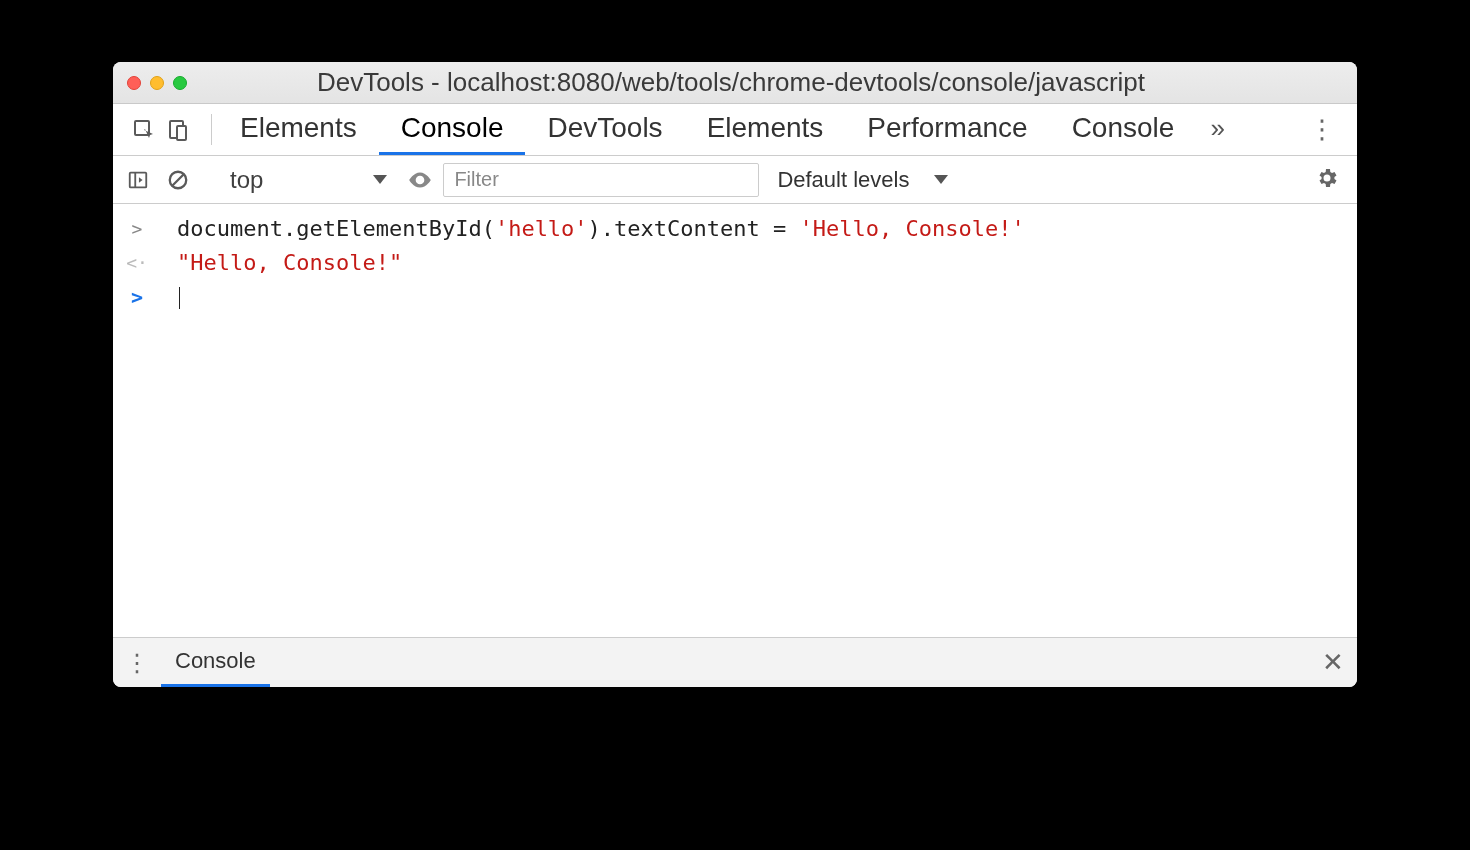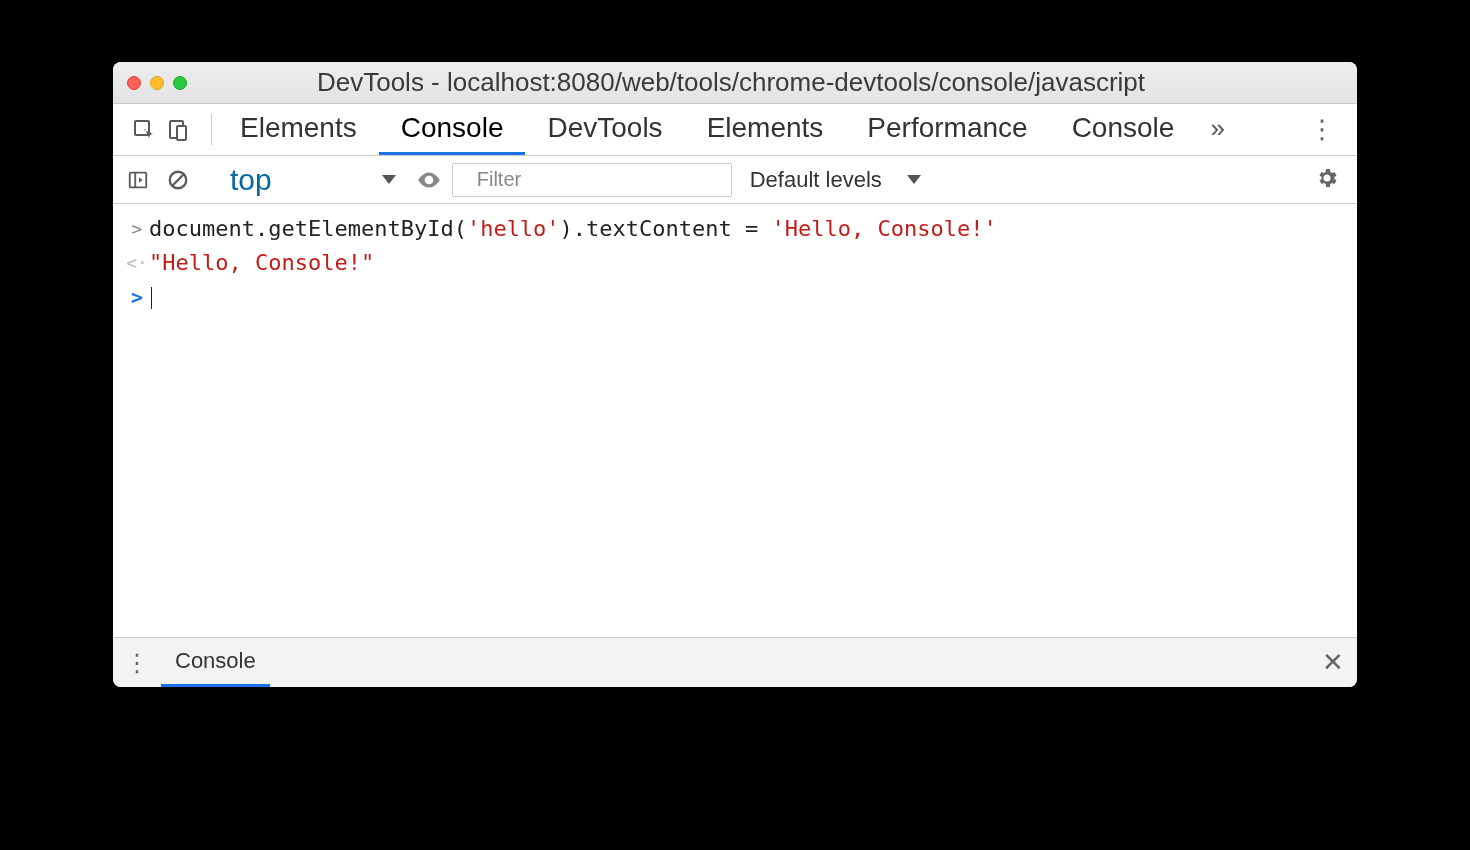"top" .dropdown { color: #0369a1 -> #404040; font-size: 30px -> 24px }
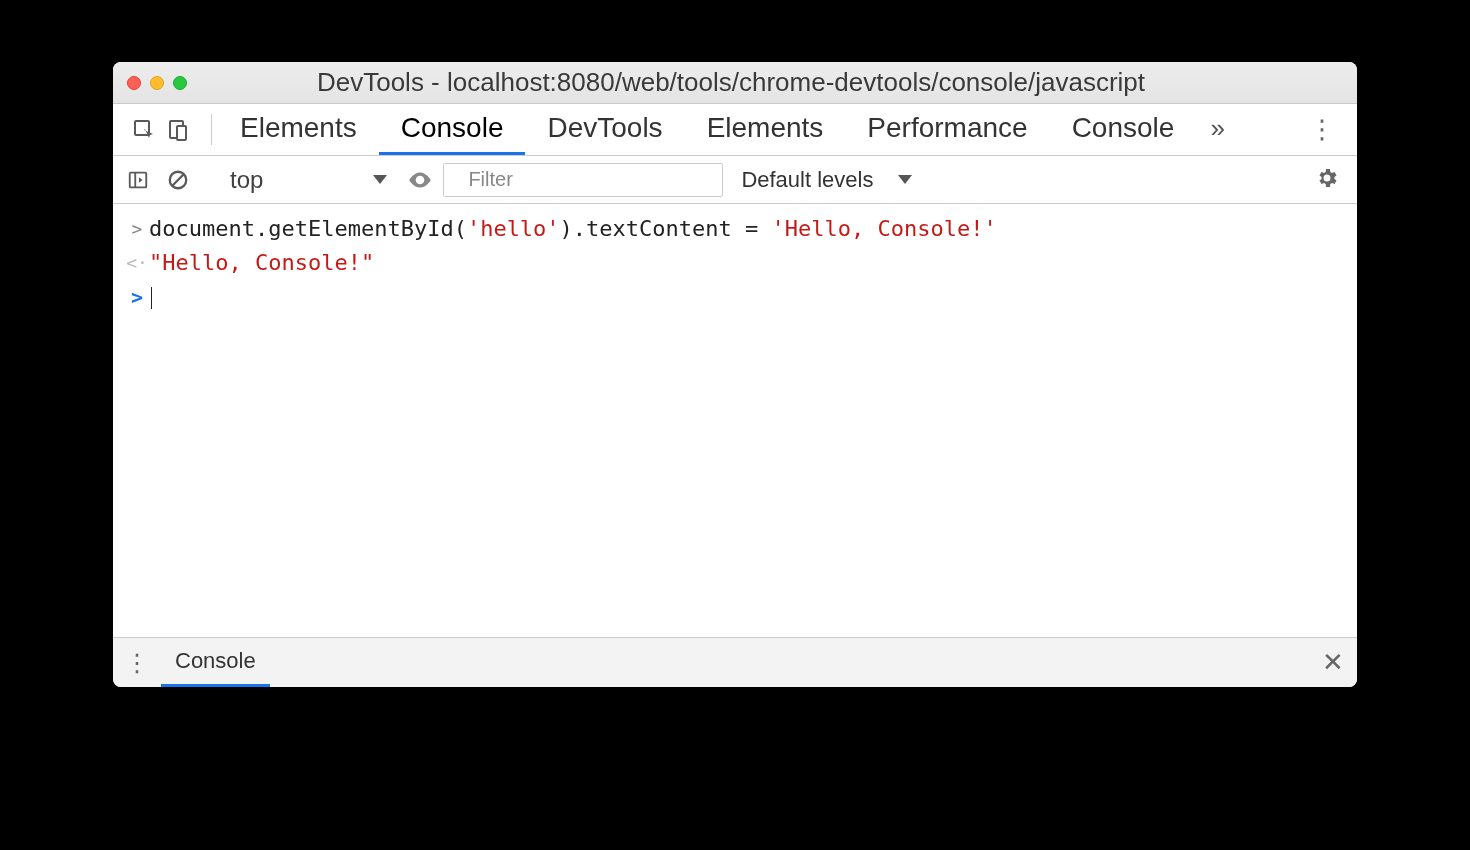"Filter" .filter-input { padding: 0 24px -> 0 10px; width: 280px -> 316px }
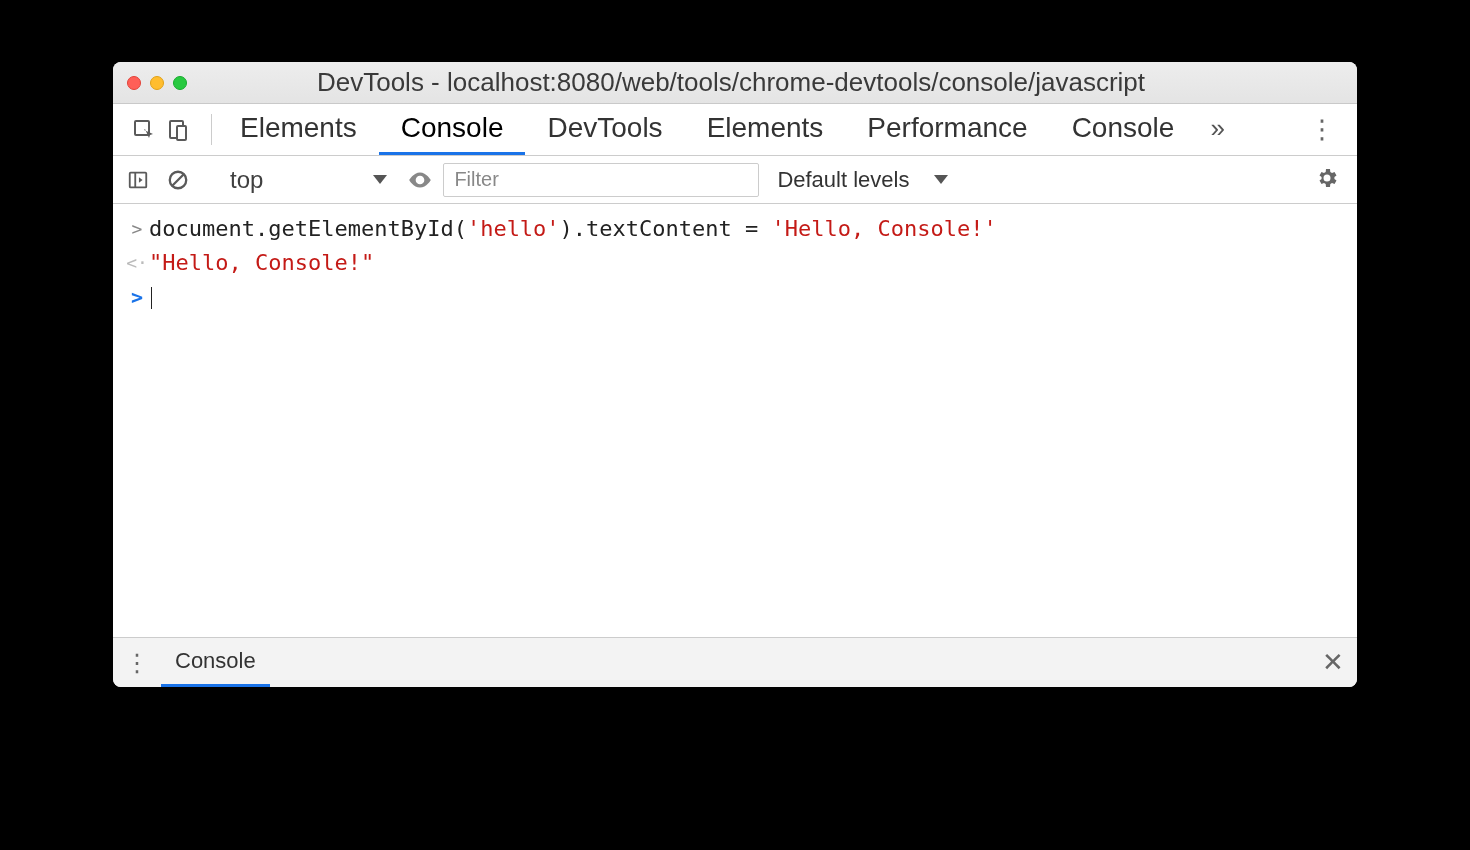"document.getElementById('hello').textCon" .code { margin-left: none -> 28px }
